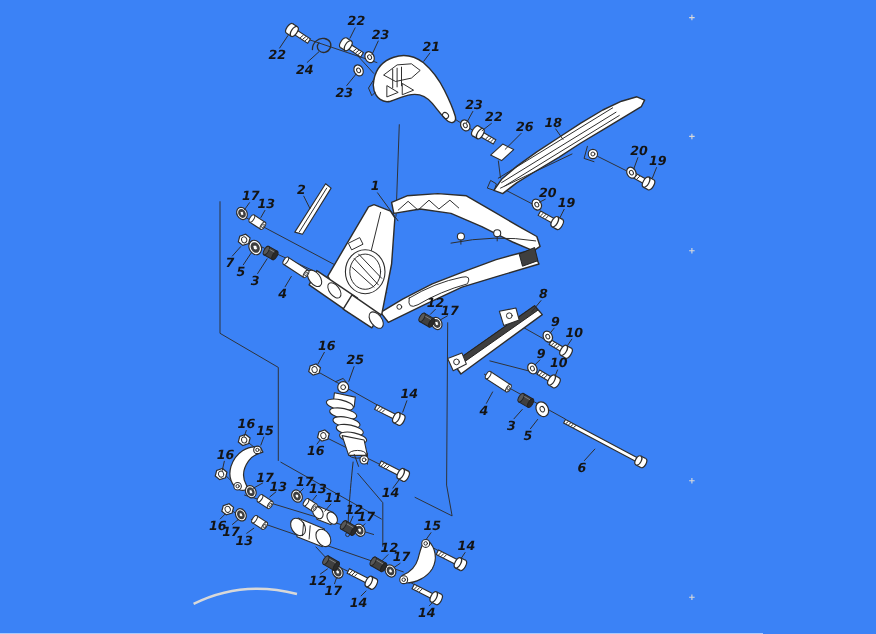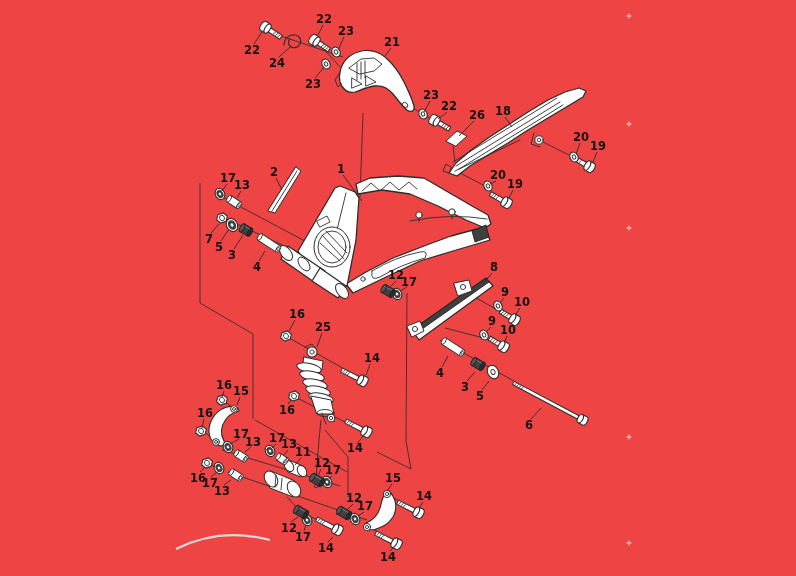"22" .stage { background: #ef4444 -> #3b82f6; font-style: none -> italic }
